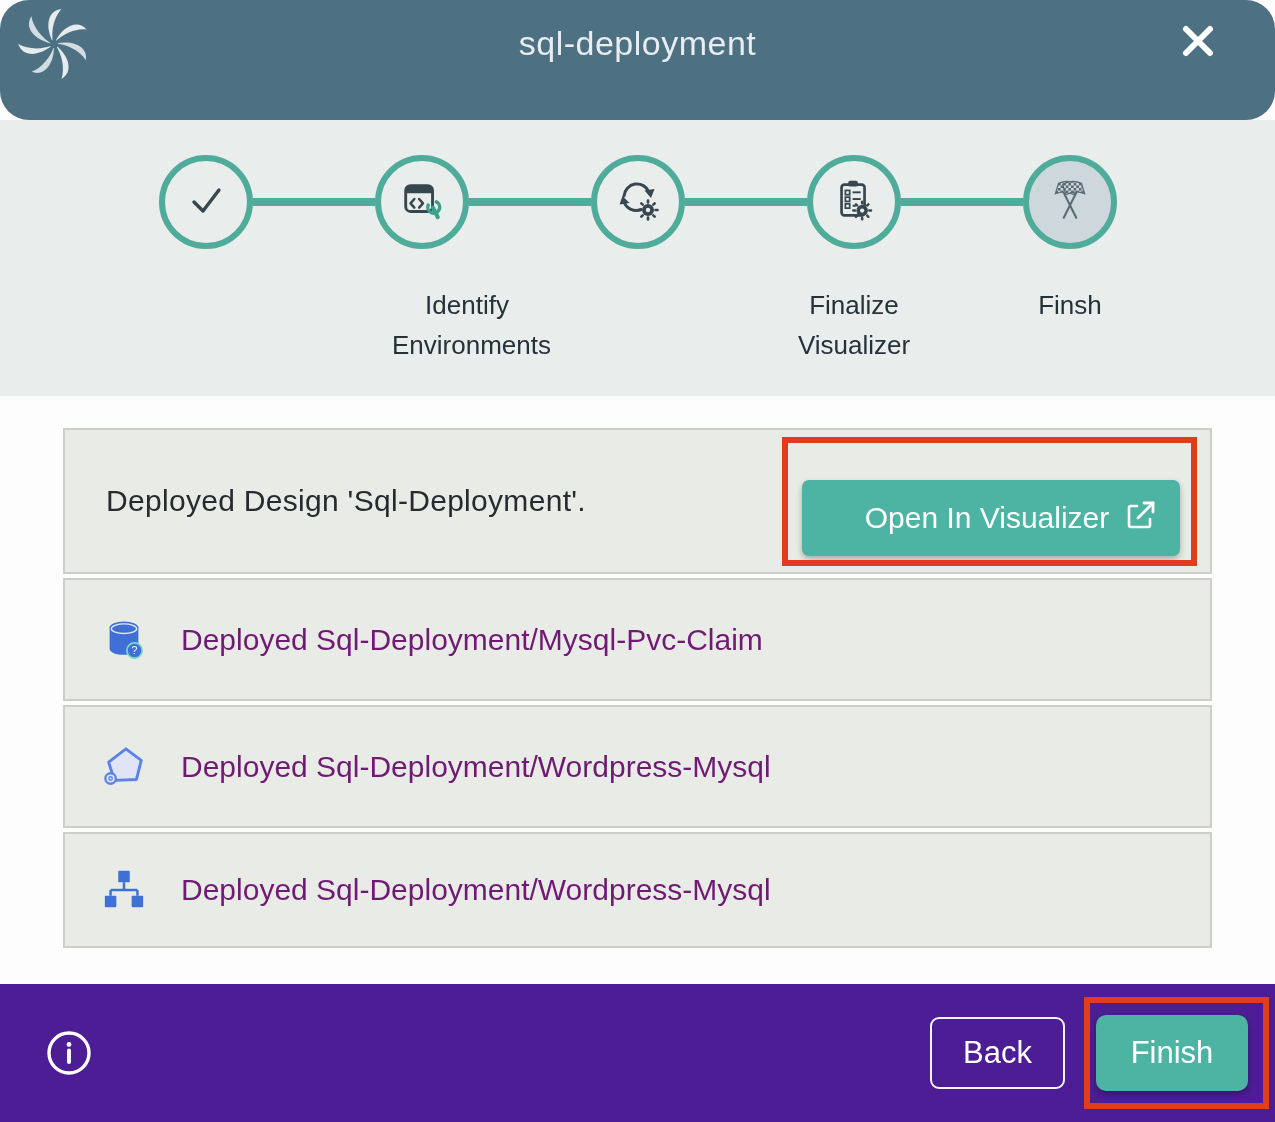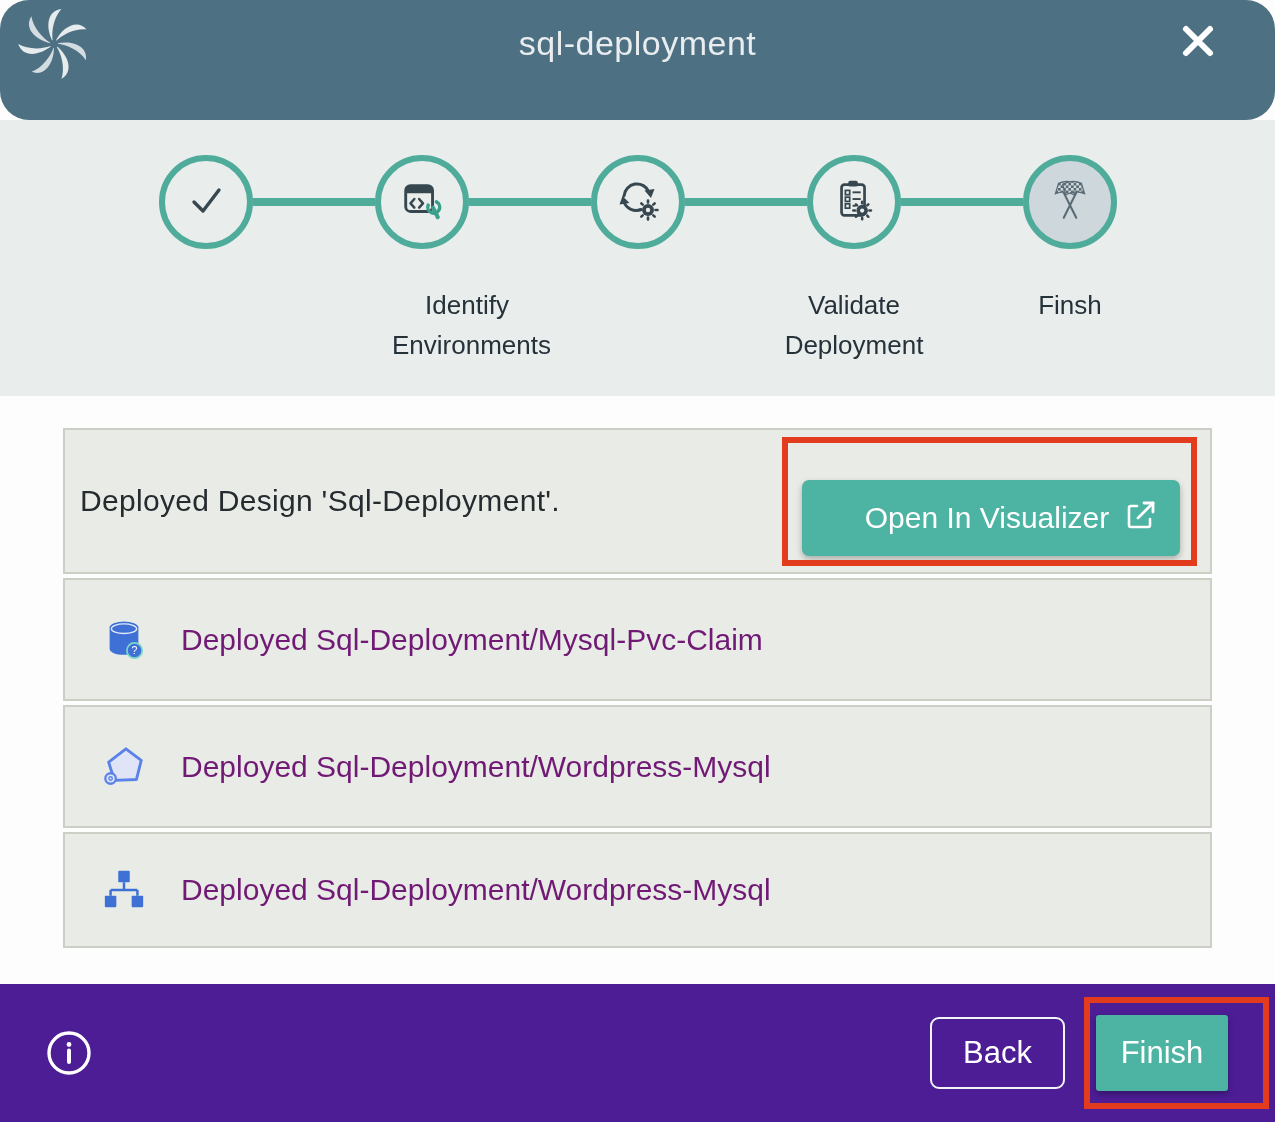"Validate Deployment" div.step-label { text: Validate Deployment -> Finalize Visualizer }
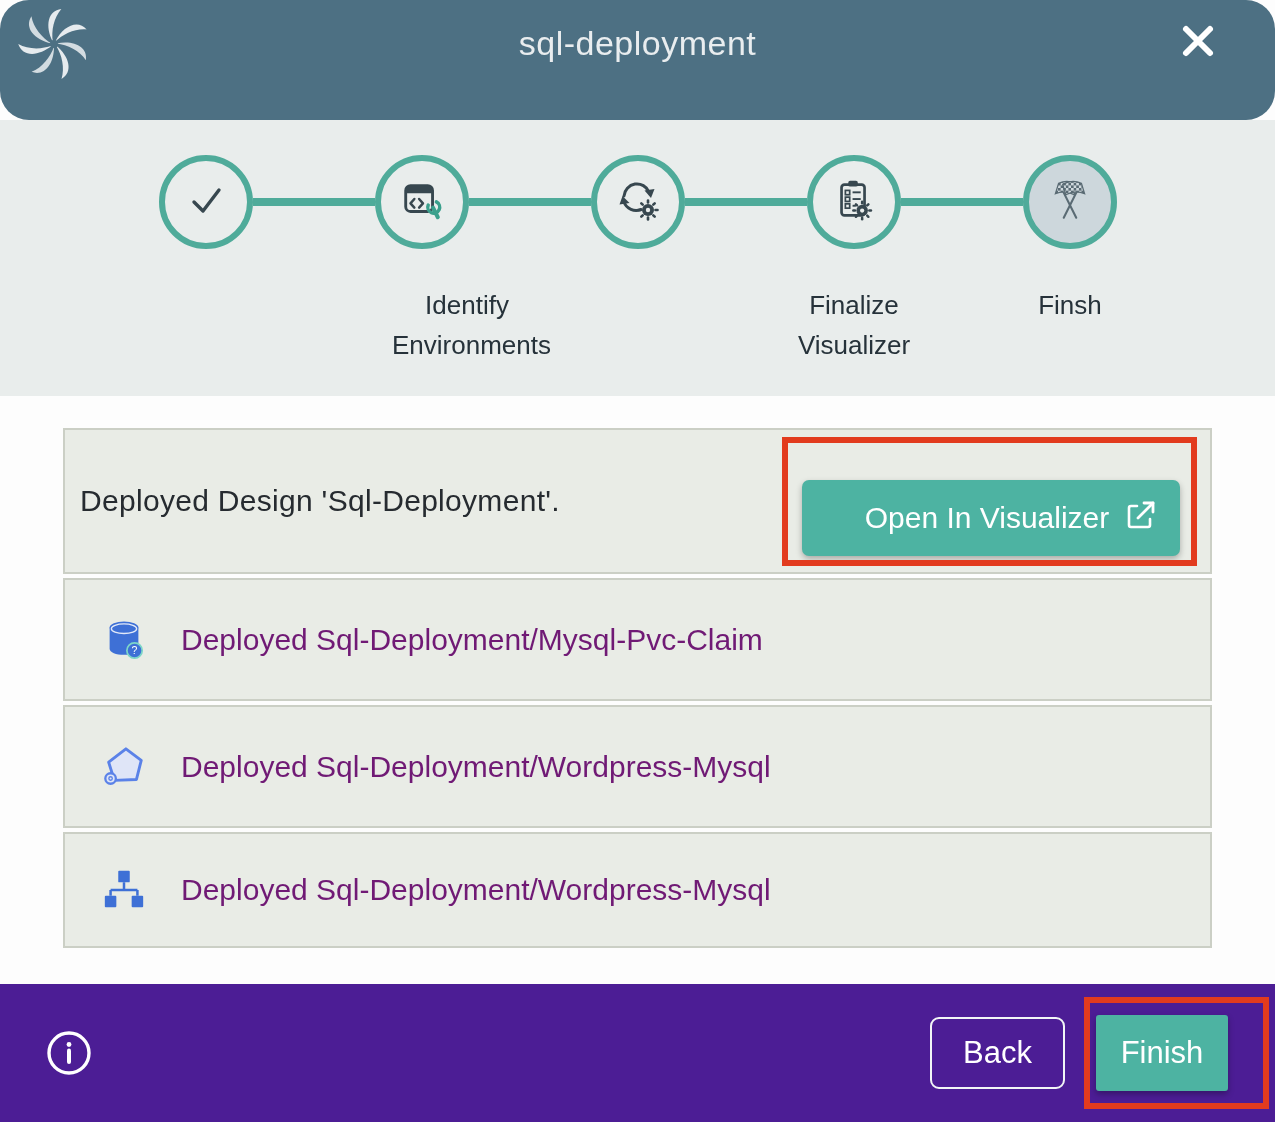"Deployed Design 'Sql-Deployment'." .design-text { margin-left: 15px -> 41px }
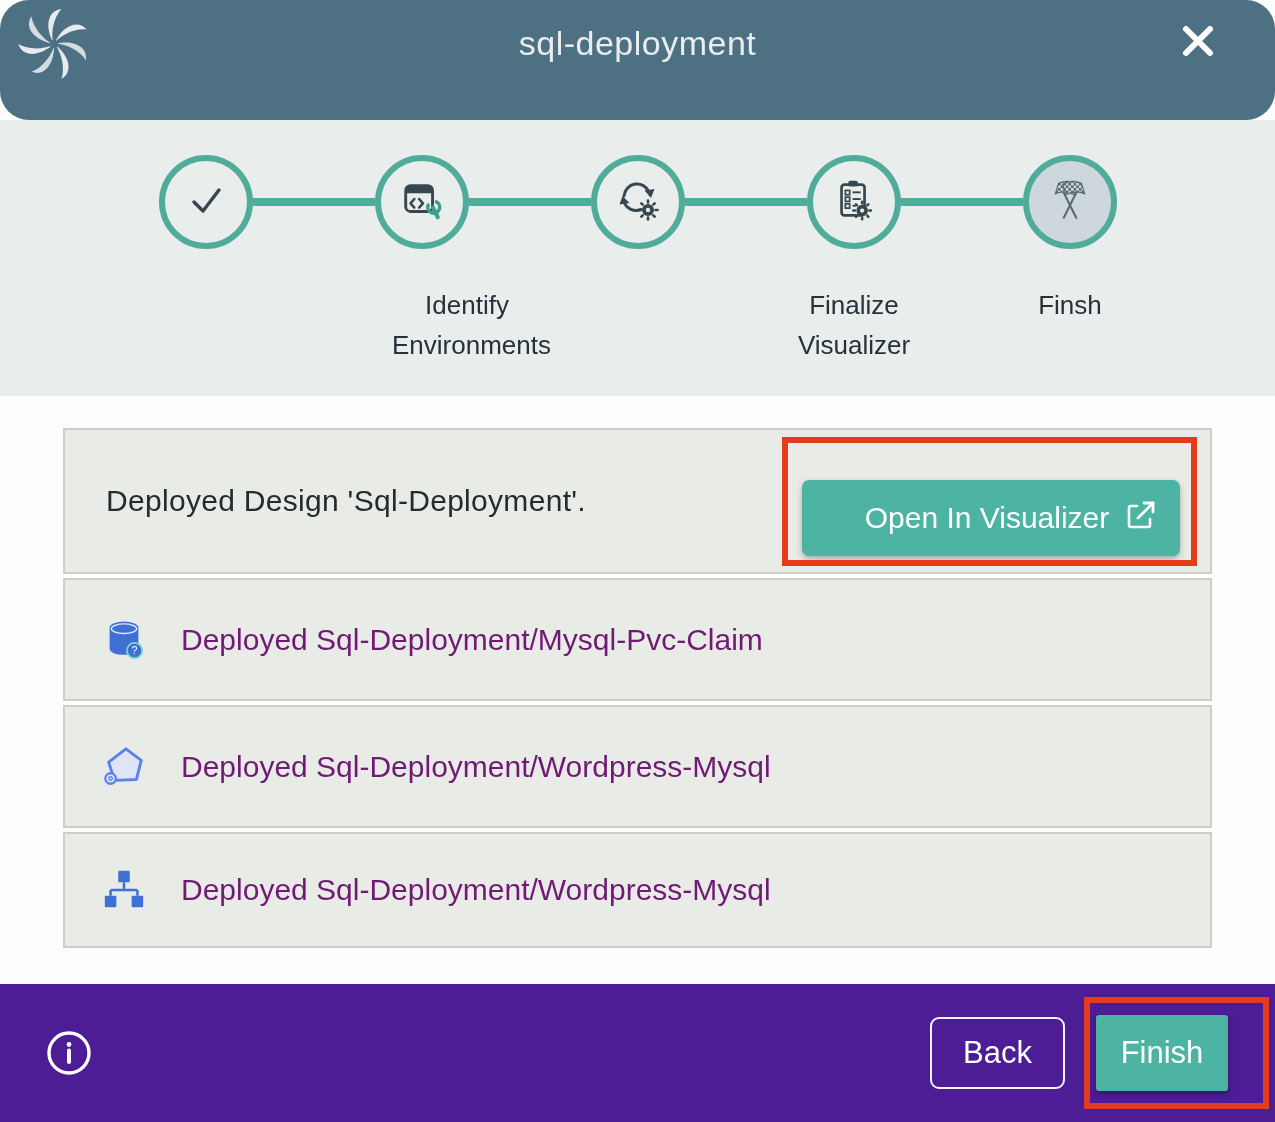"Finish" .finish-btn { border-radius: 3px -> 10px; width: 132px -> 152px }
